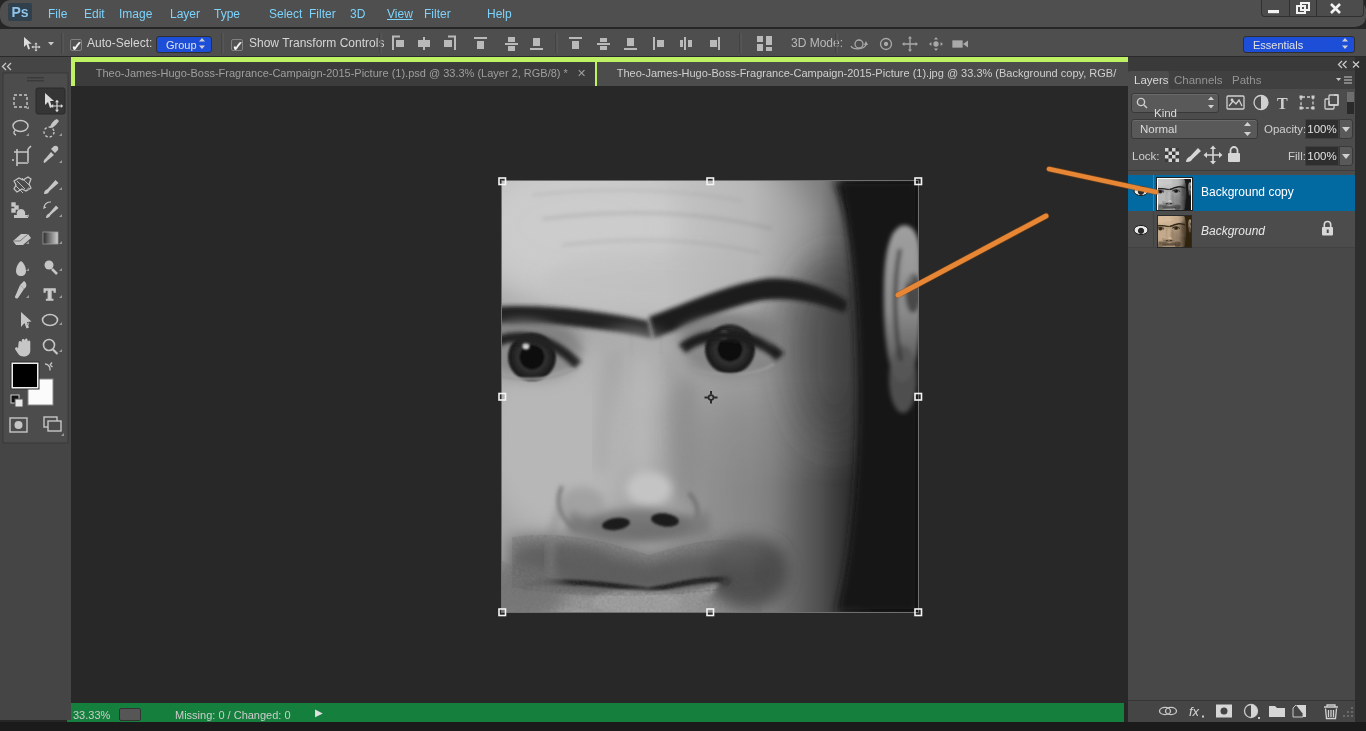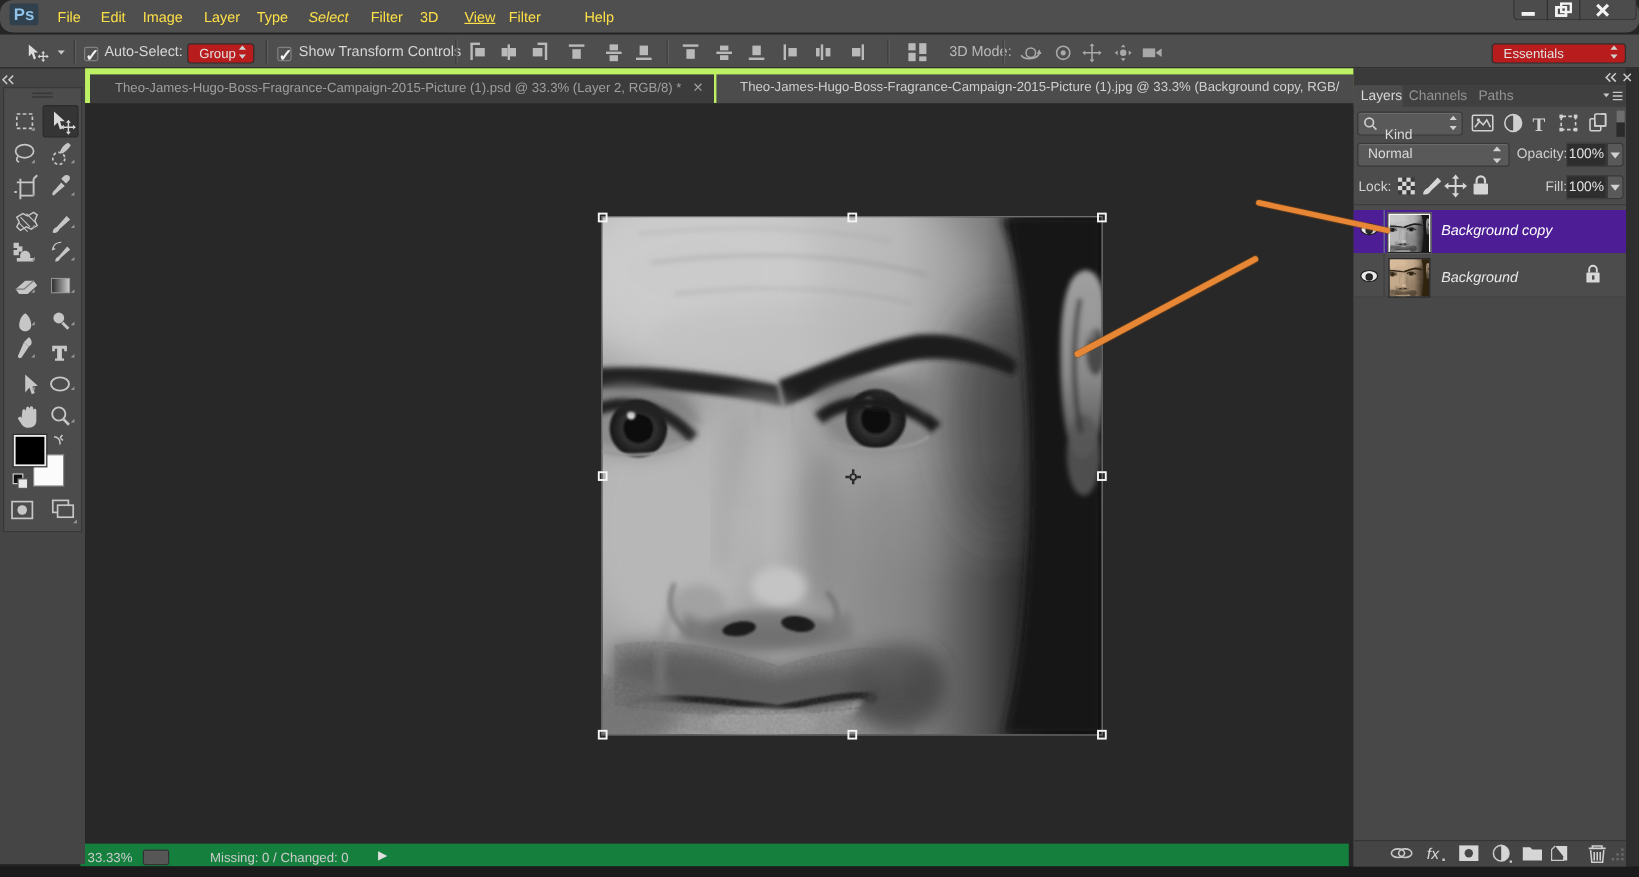"File" .menu { color: #fde047 -> #7dd3fc }
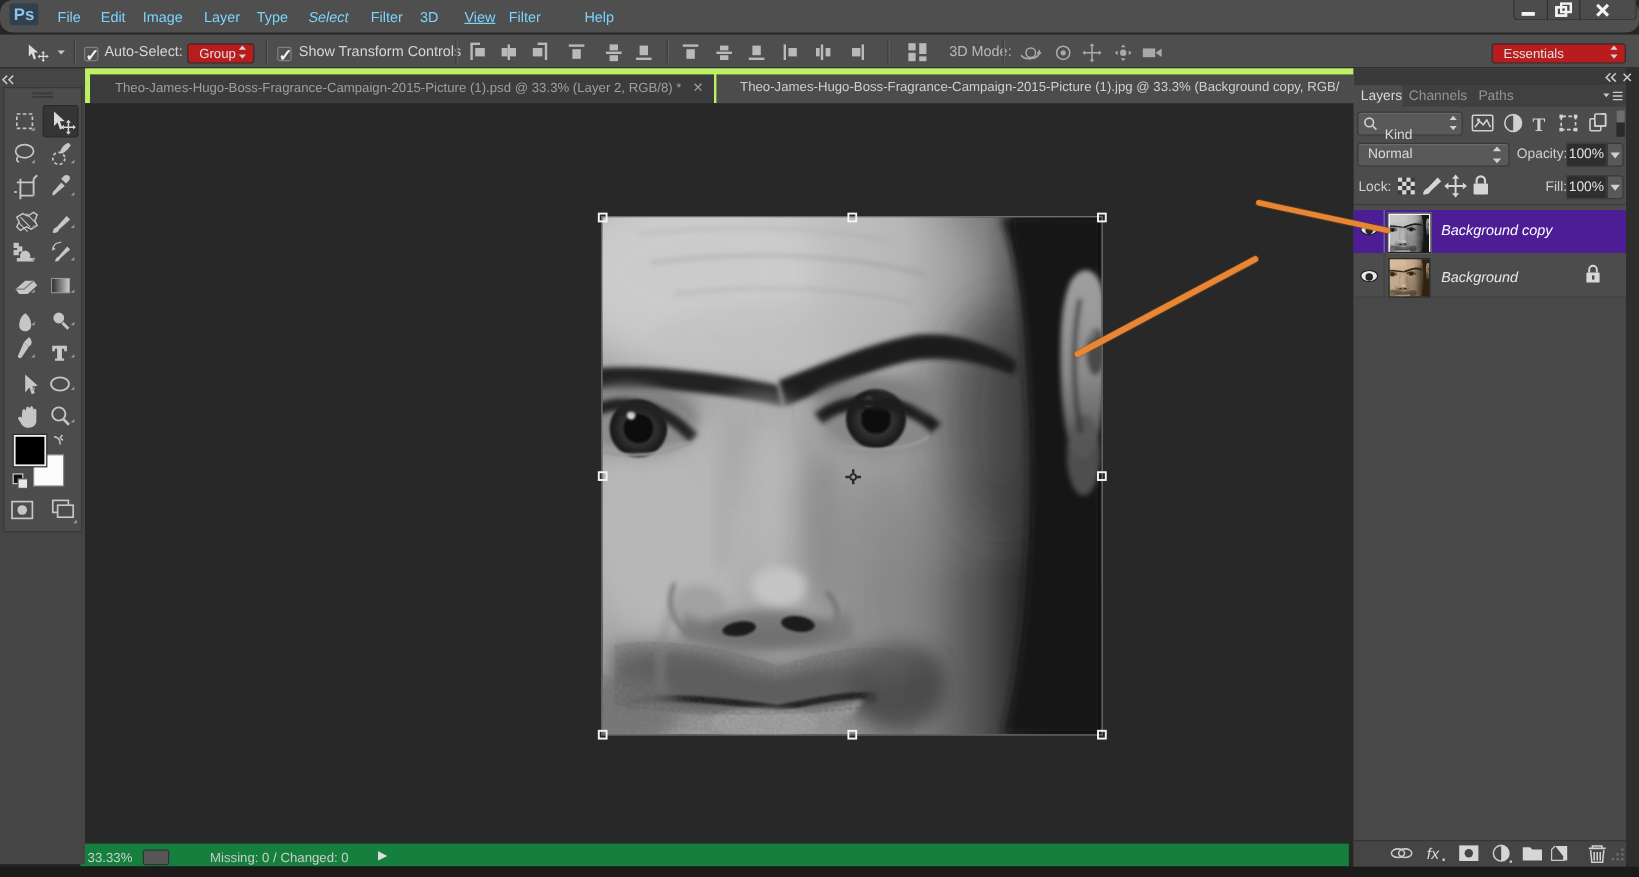"Select" div.menu { font-style: italic -> none; left: 257px -> 269px }
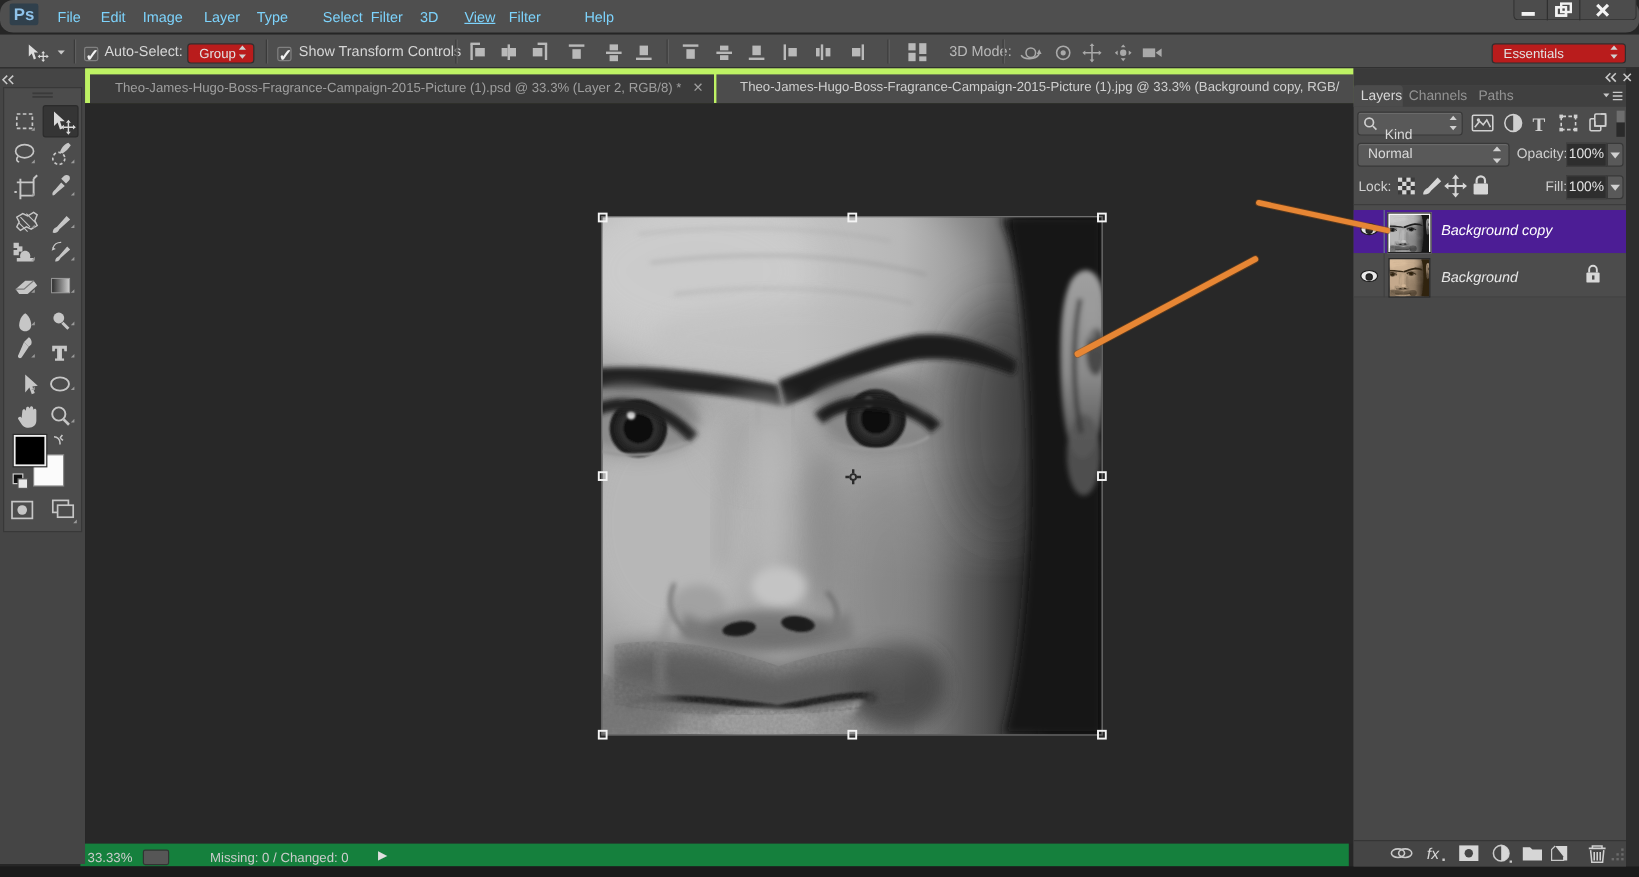"Group" .dropdown { background: #b91c1c -> #1d4ed8 }
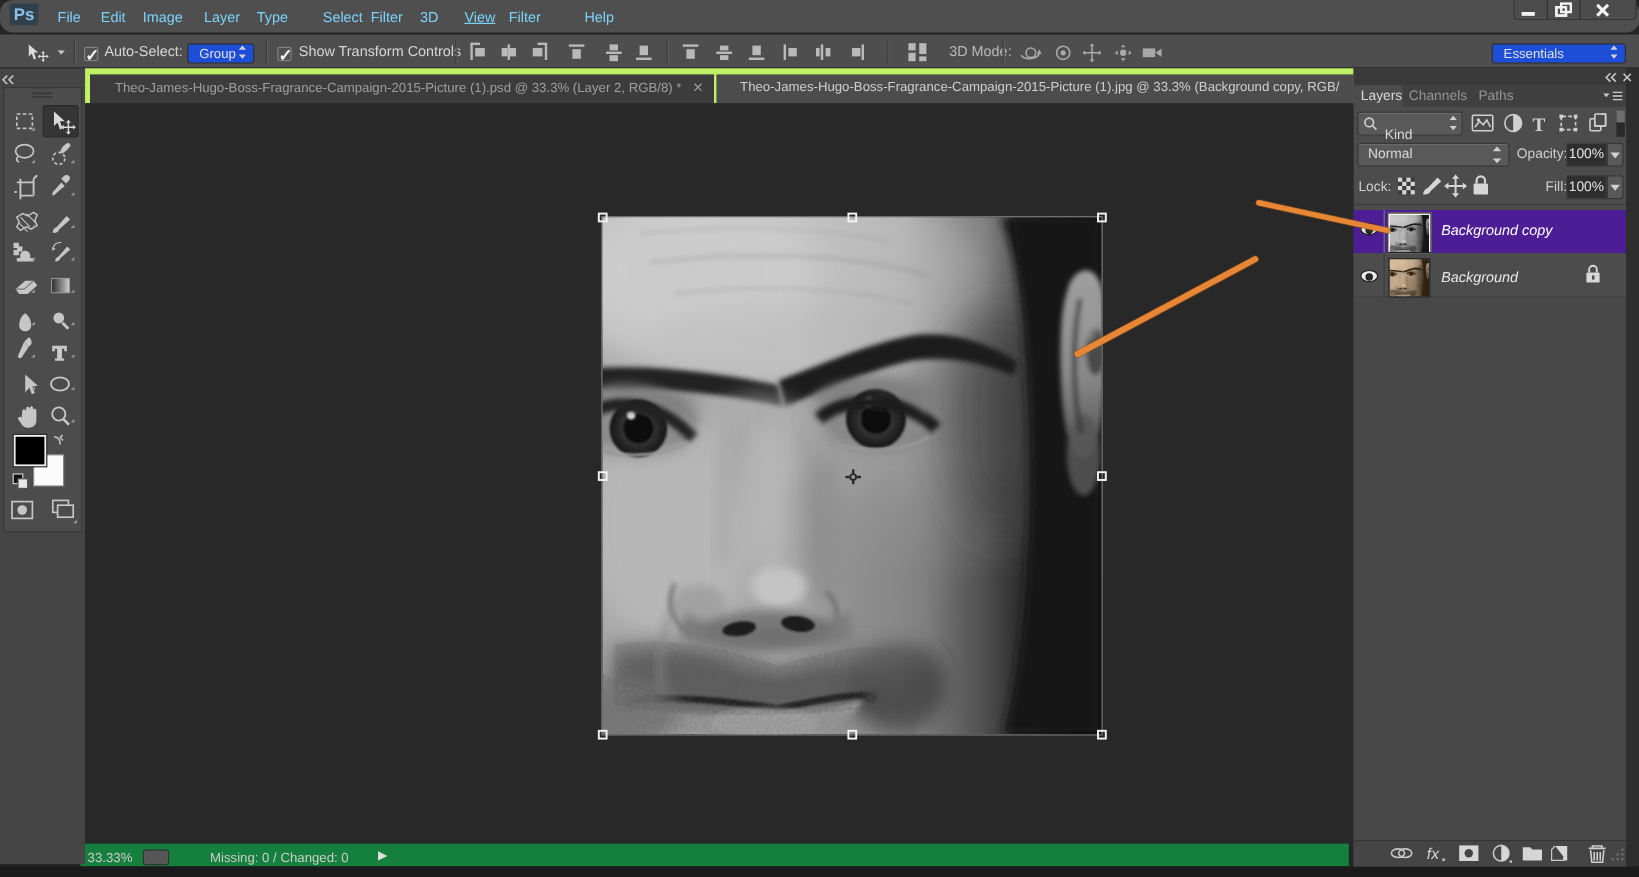"Background copy" div.abs { background: #4c1d95 -> #0369a1; font-style: italic -> none }
